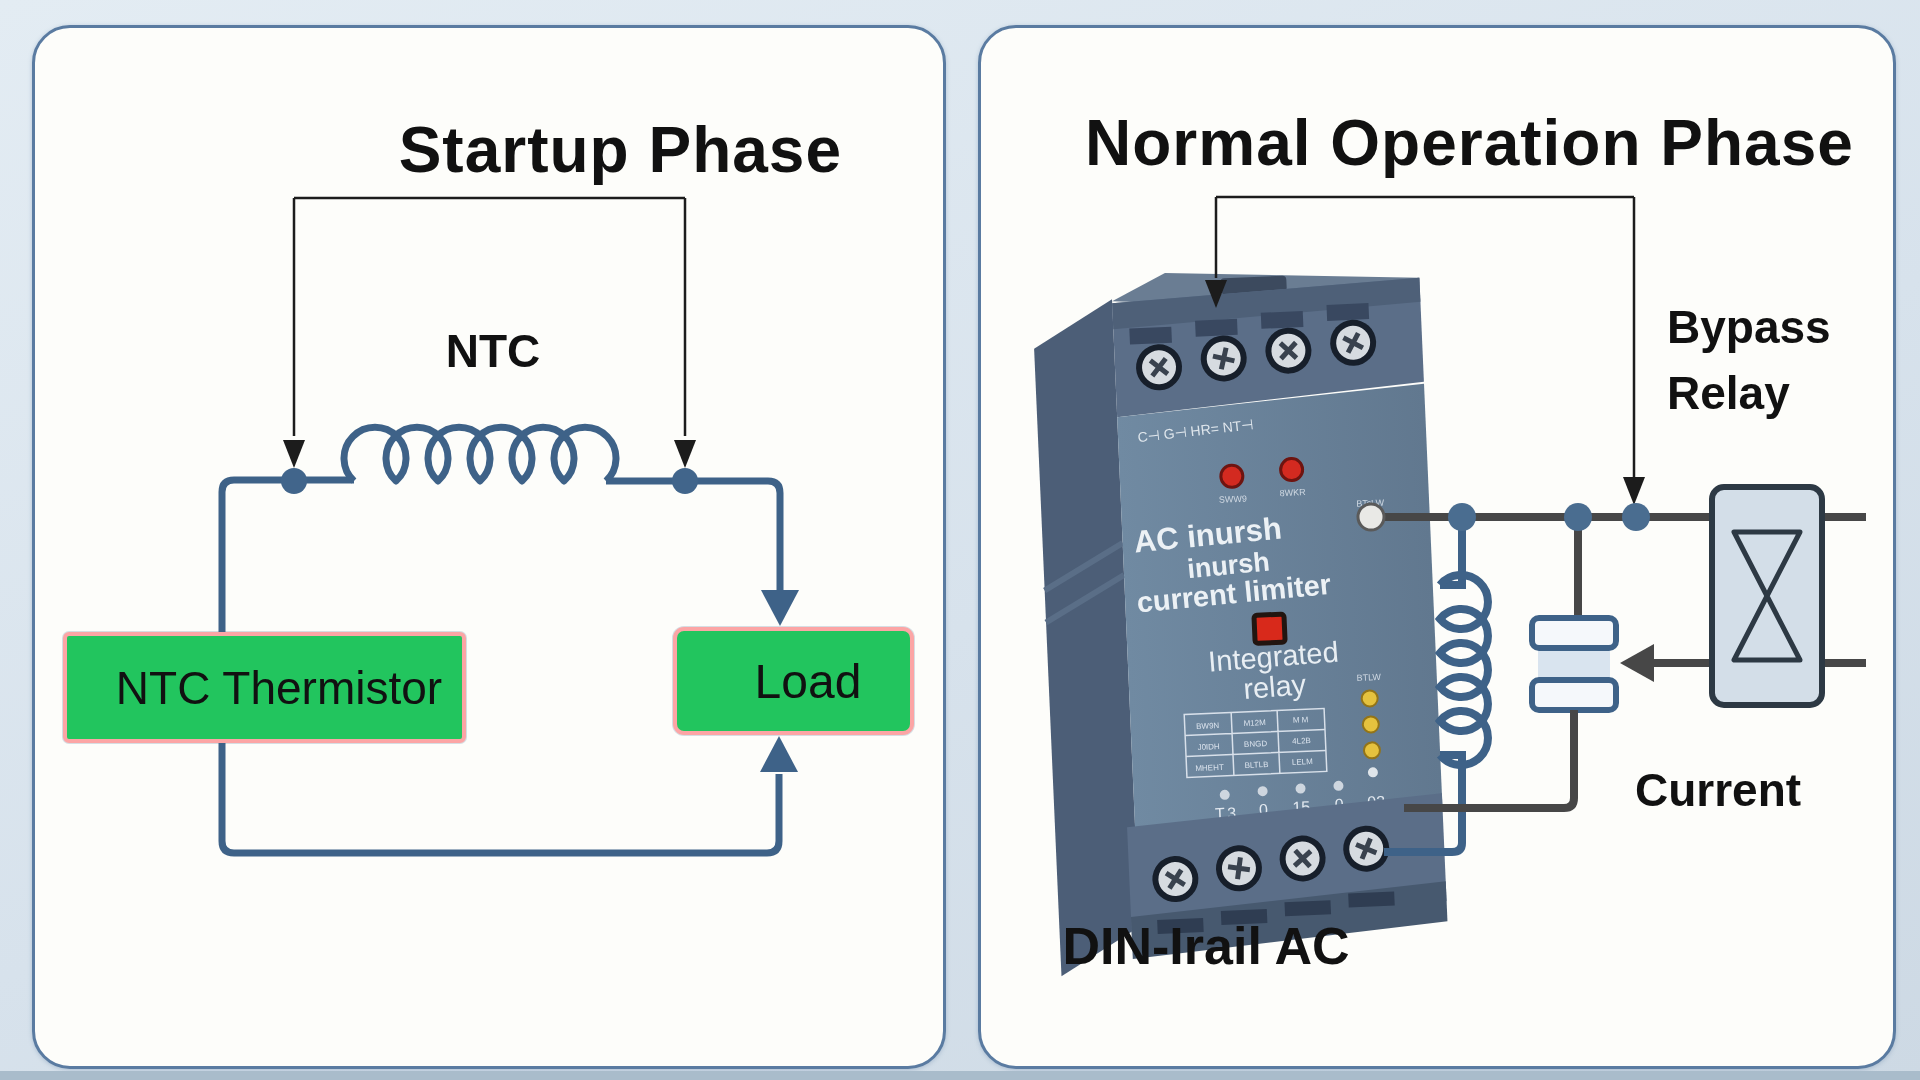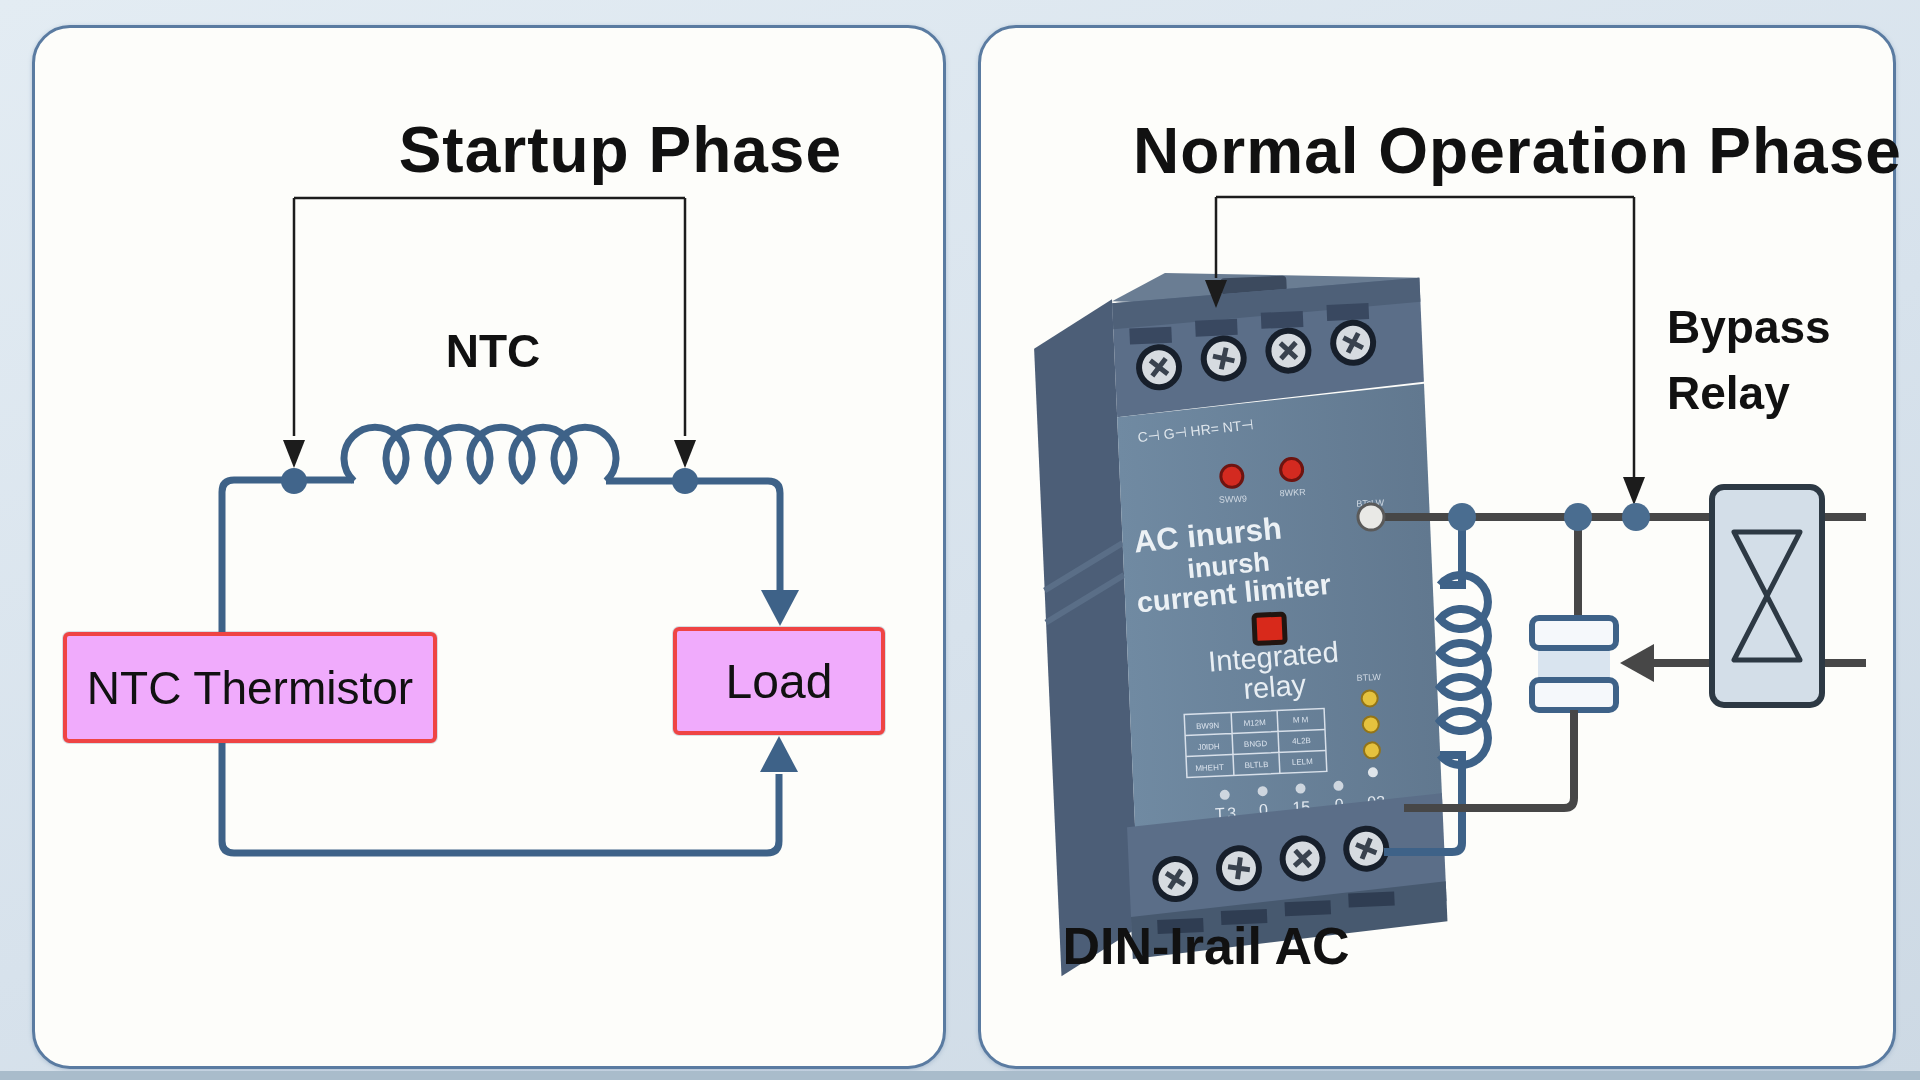"Normal Operation Phase" #title-right { margin-left: 48px -> none; top: 114px -> 106px }
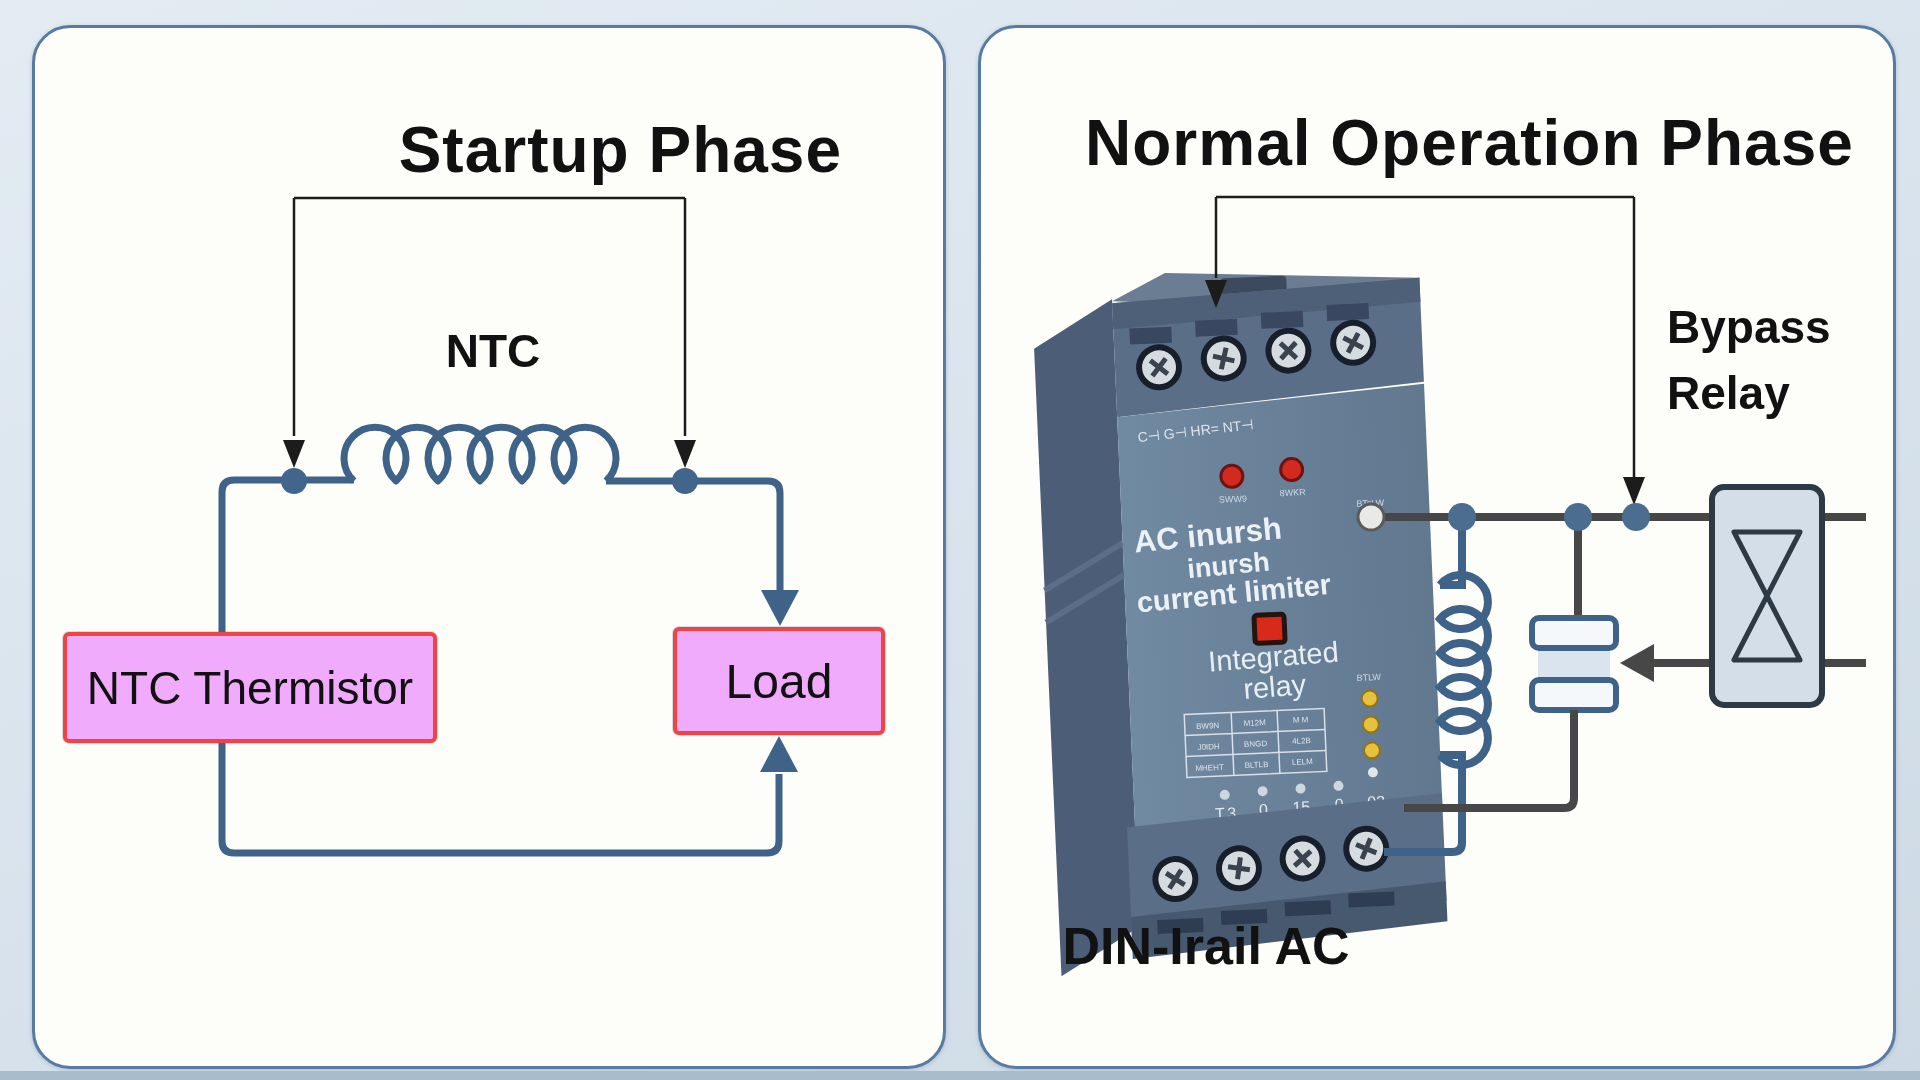"NTC Thermistor" .comp-box { background: #f0abfc -> #22c55e; border: 4px solid #ef4444 -> 4px solid #fca5a5; padding-left: none -> 29px }
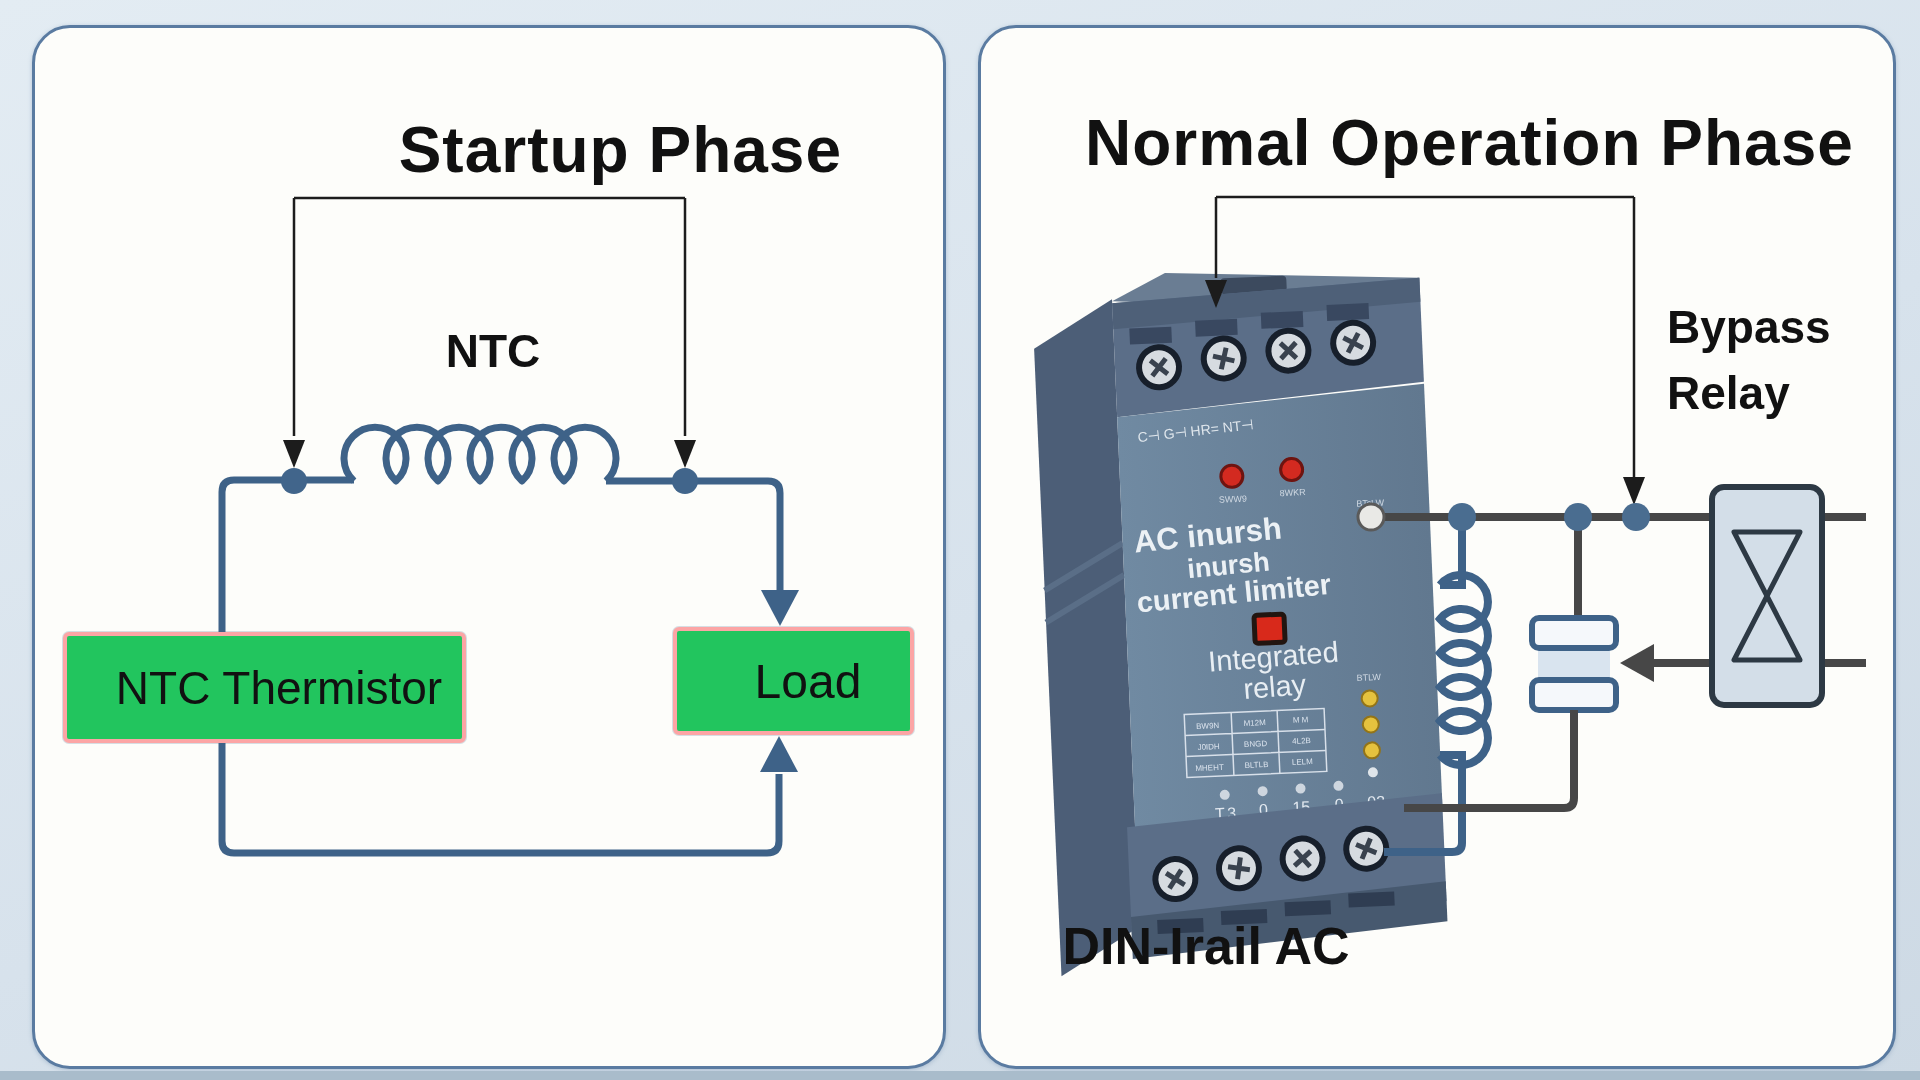"Load" #box-load { border-radius: none -> 11px }
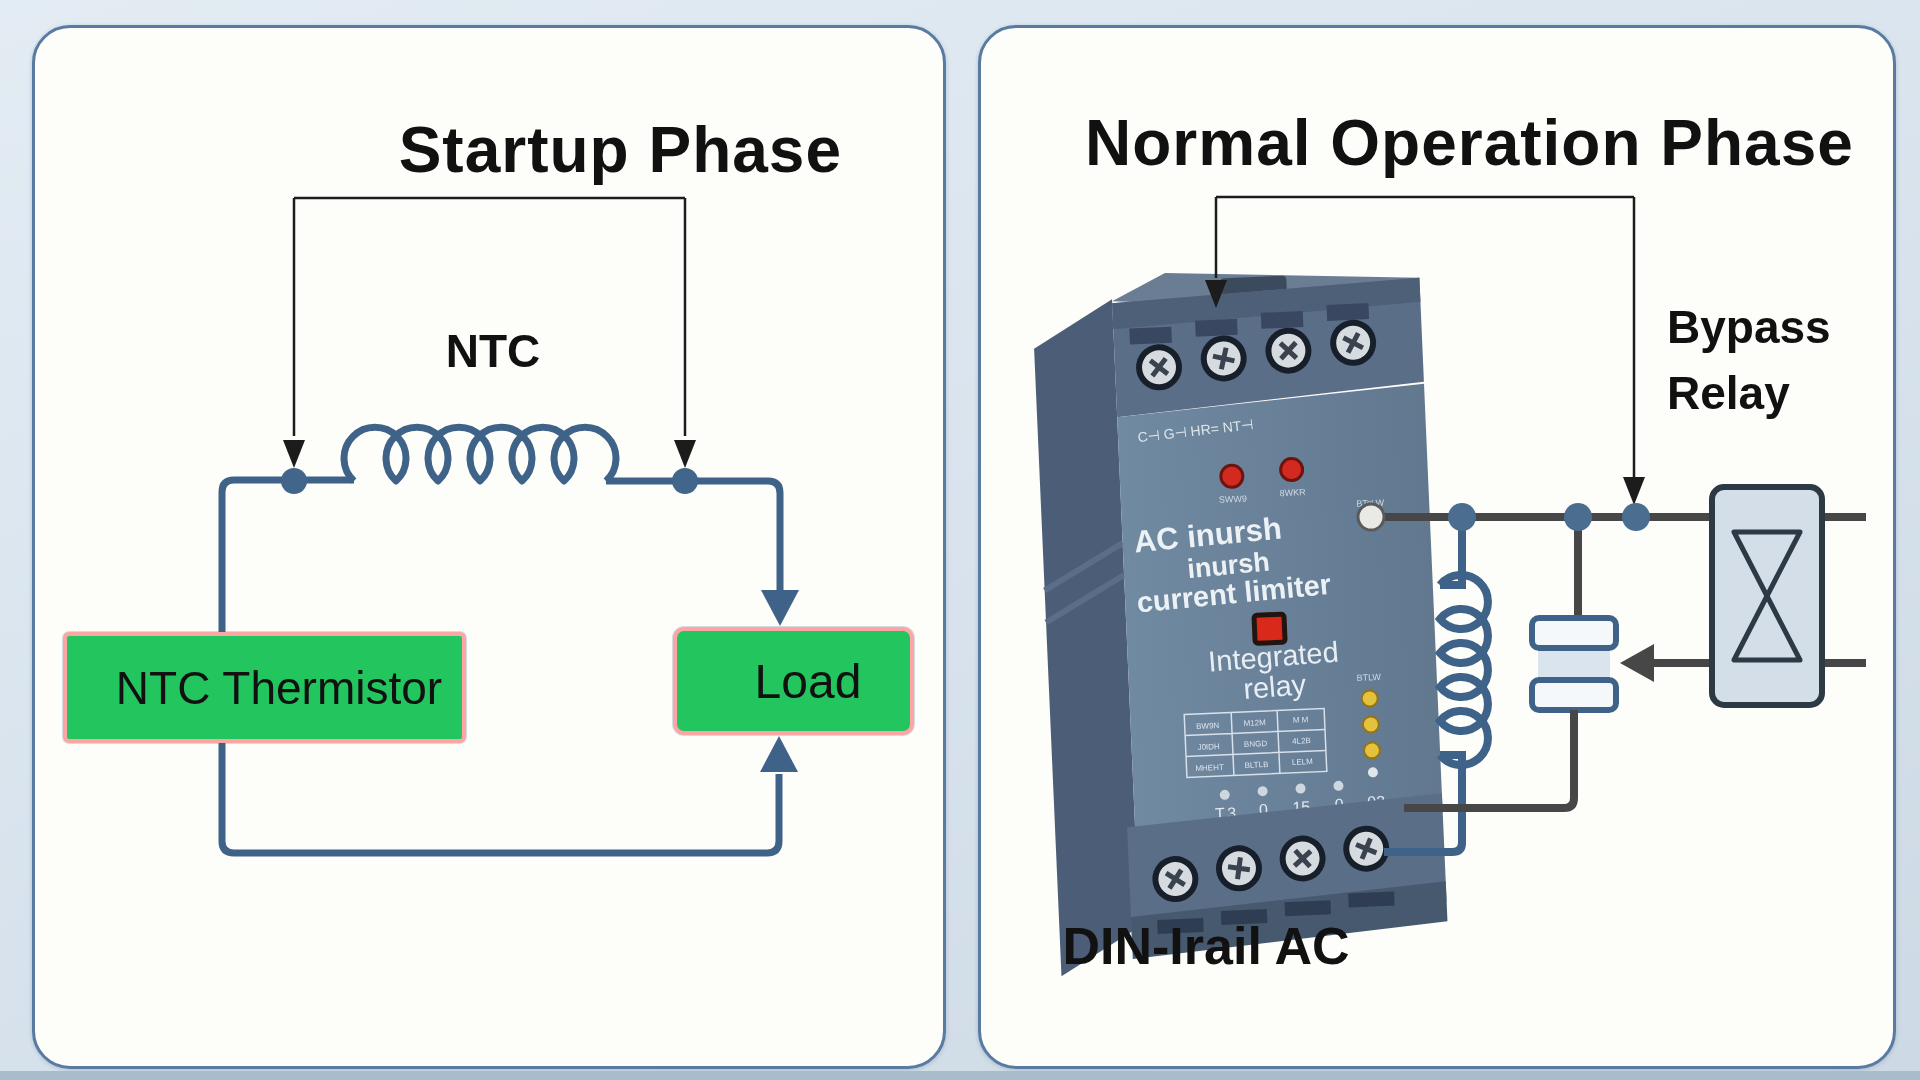"Current" div { html: none -> <div>Current</div> }
